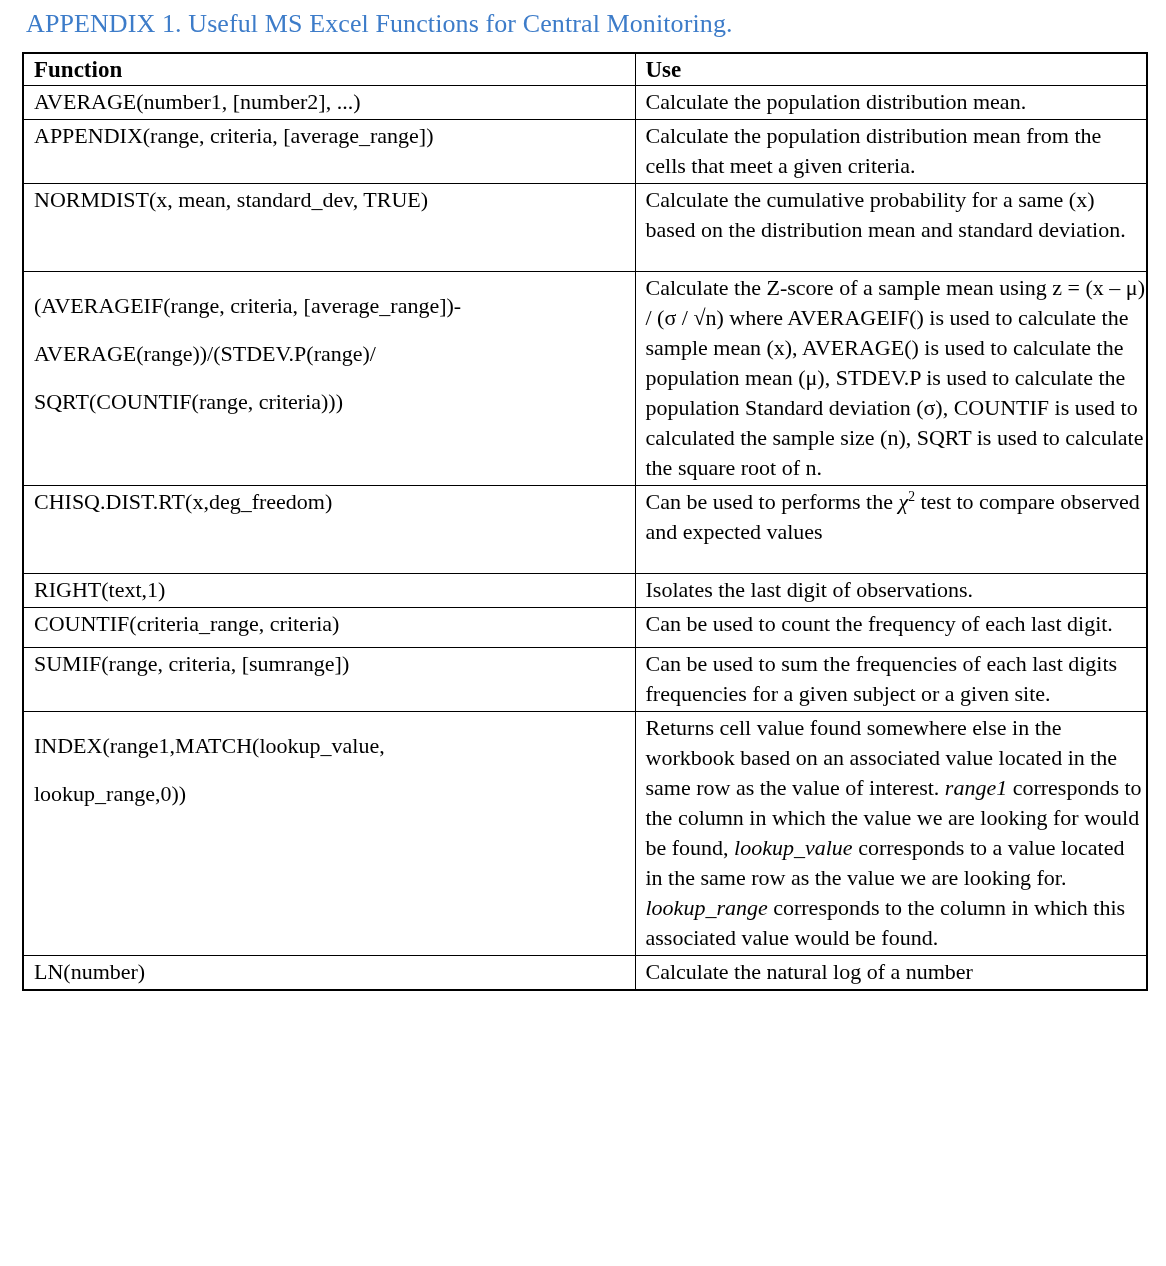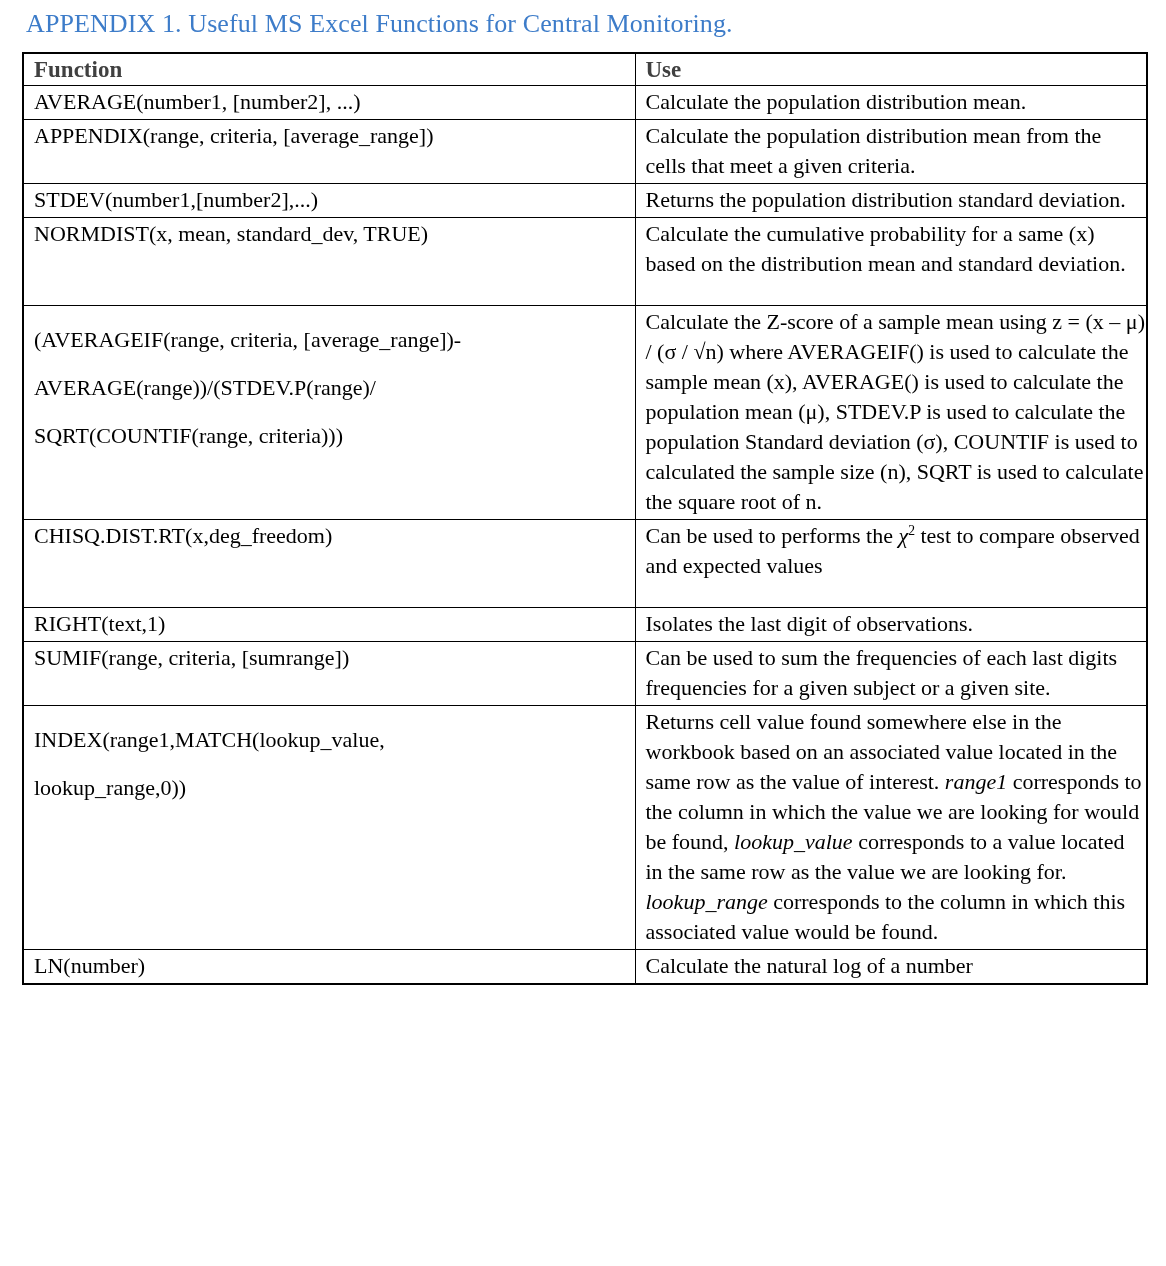"Function" table.fn-table th { color: #404040 -> #000000 }
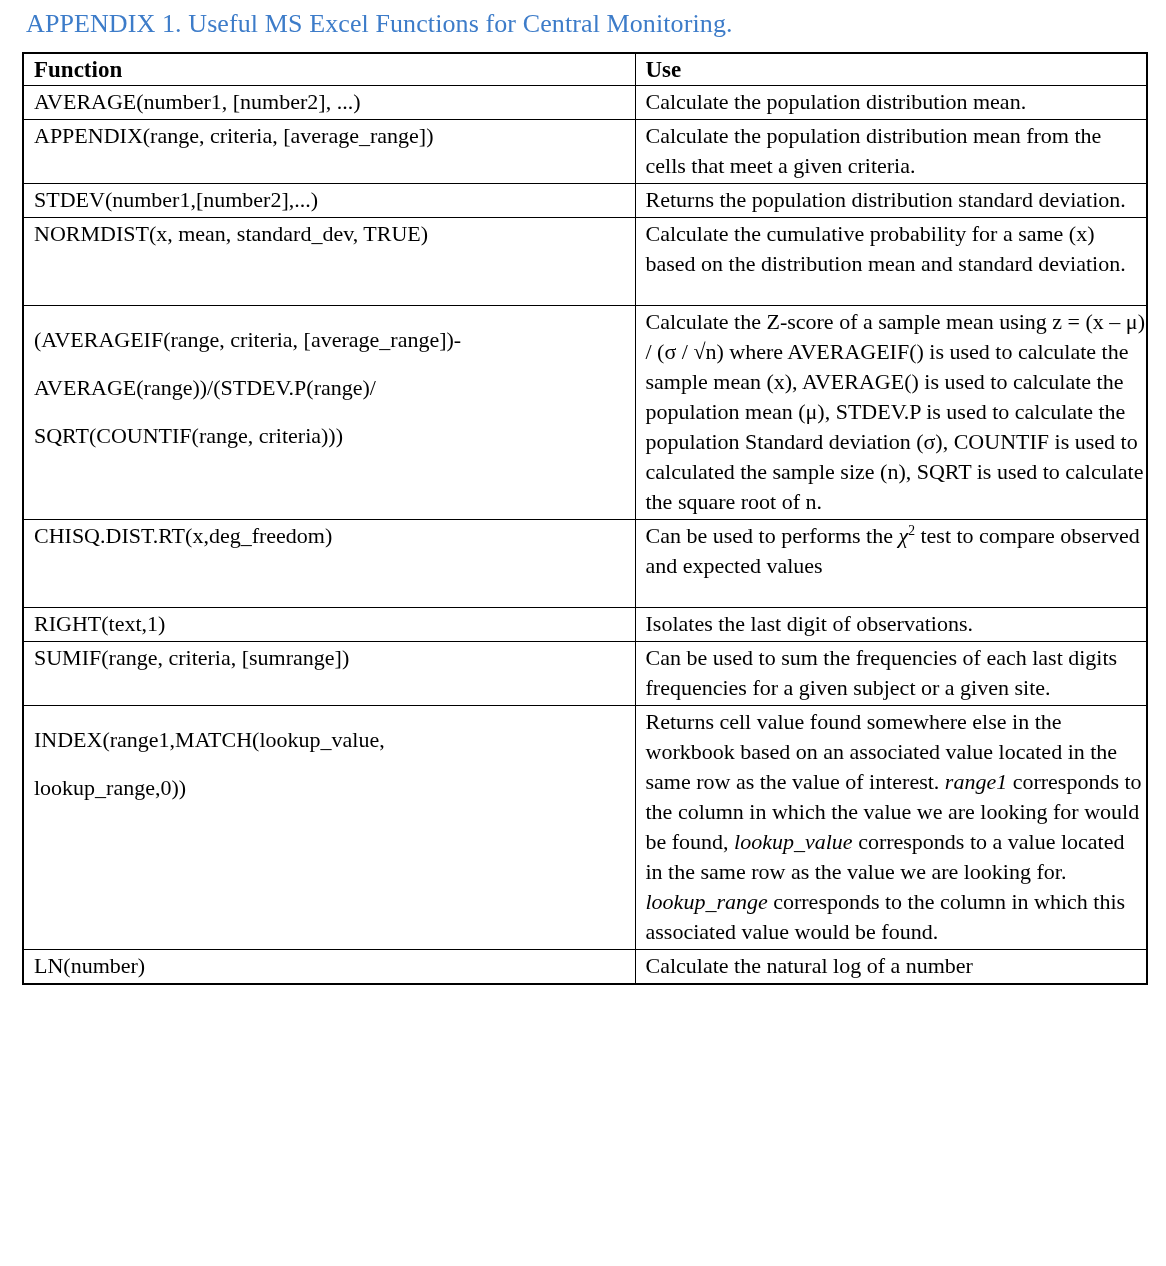"STDEV(number1,[number2],...)" tr { html: <tr> <td><span>STDEV(number1,[number2],...)</span></td> <td><span>Returns the population distribution standard deviation.</span></td> </tr> -> none }
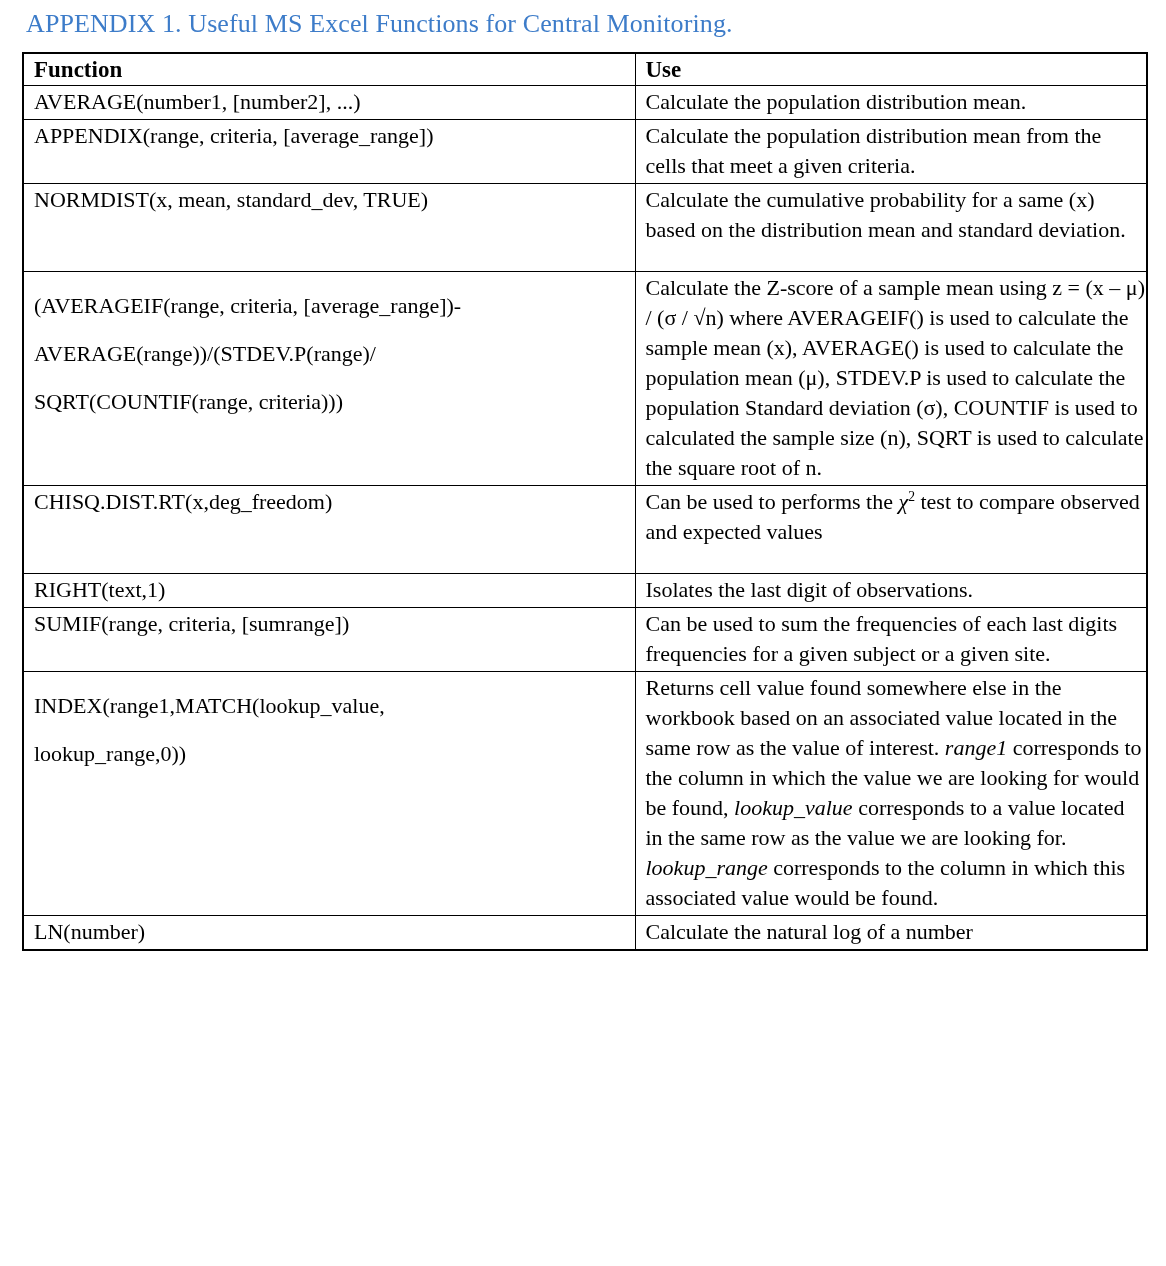"COUNTIF(criteria_range, criteria)" tr { html: none -> <tr> <td><span>COUNTIF(criteria_range, criteria)</span></td> <td><span>Can be used to count the frequency of each last digit.</span></td> </tr> }
